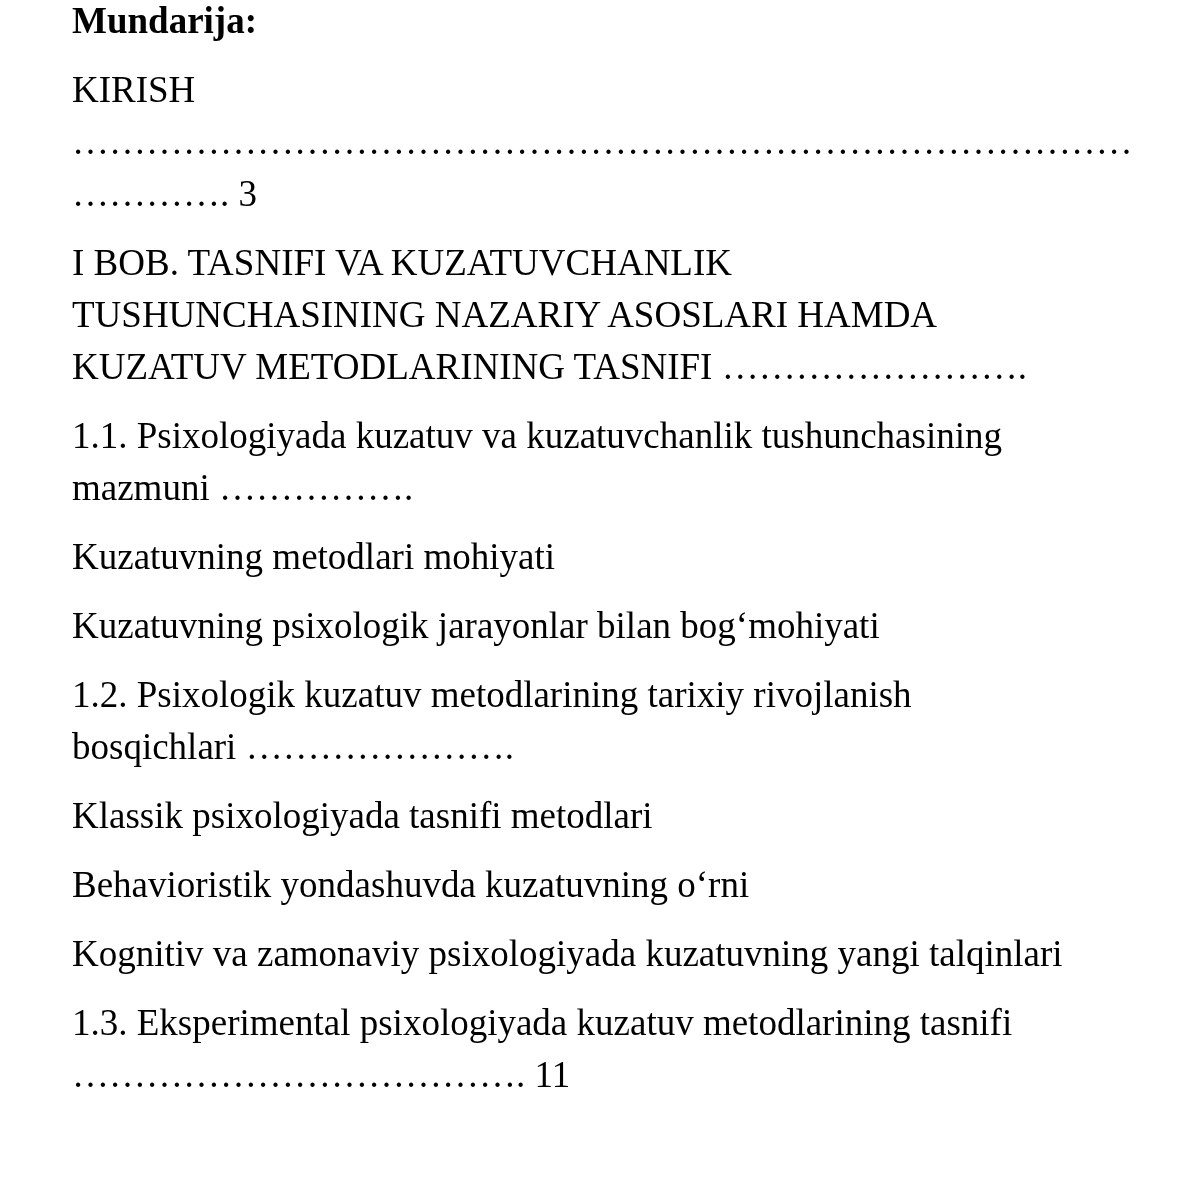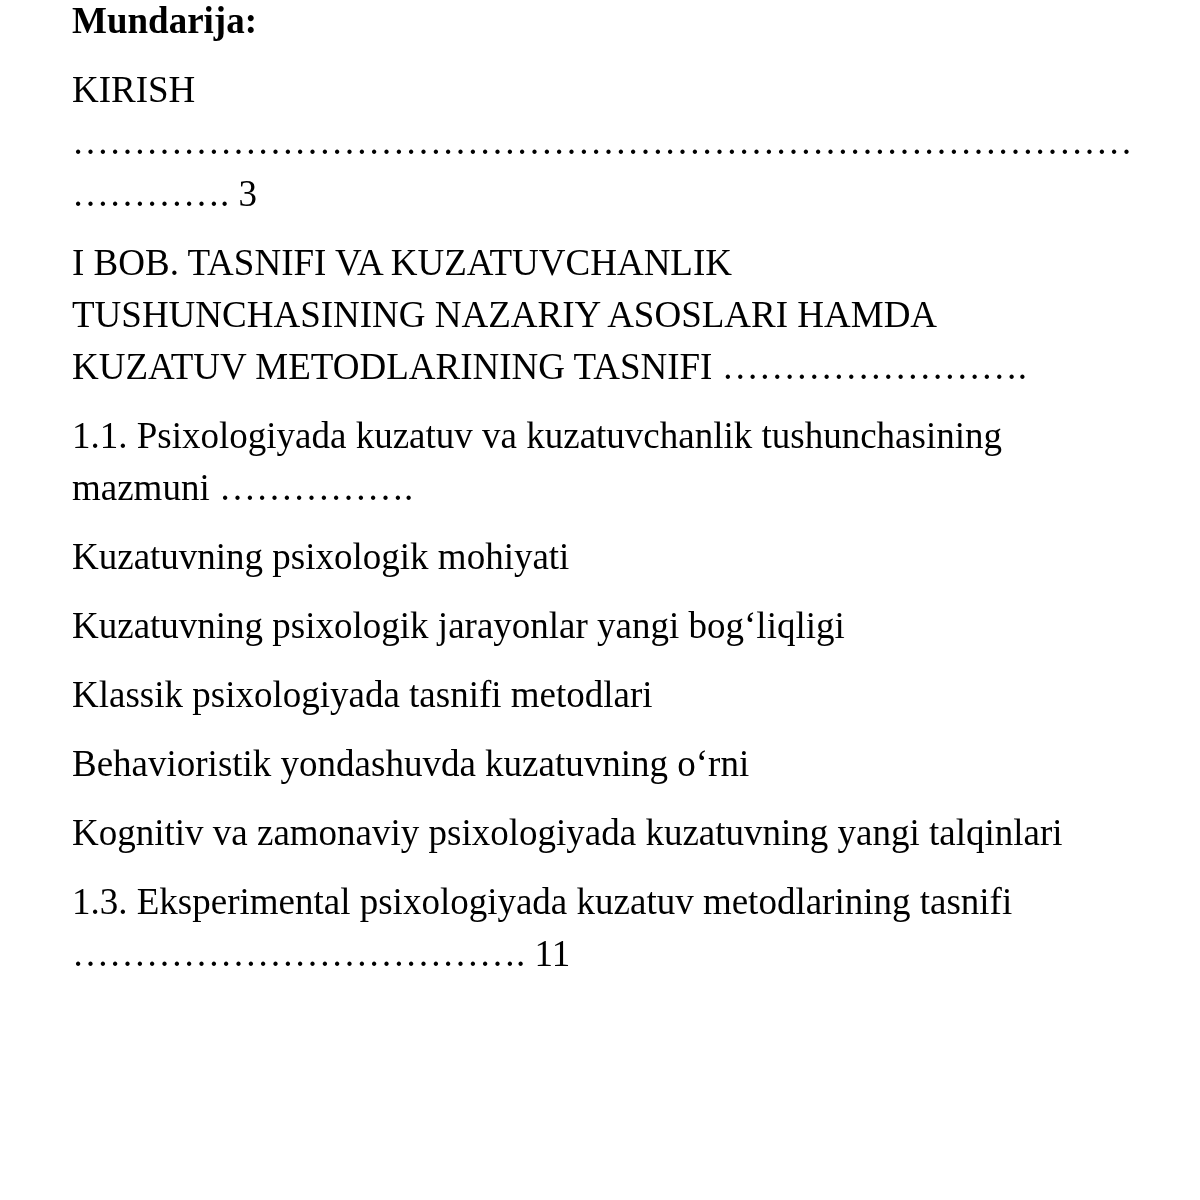"Kuzatuvning psixologik mohiyati" span.line { text: psixologik -> metodlari }
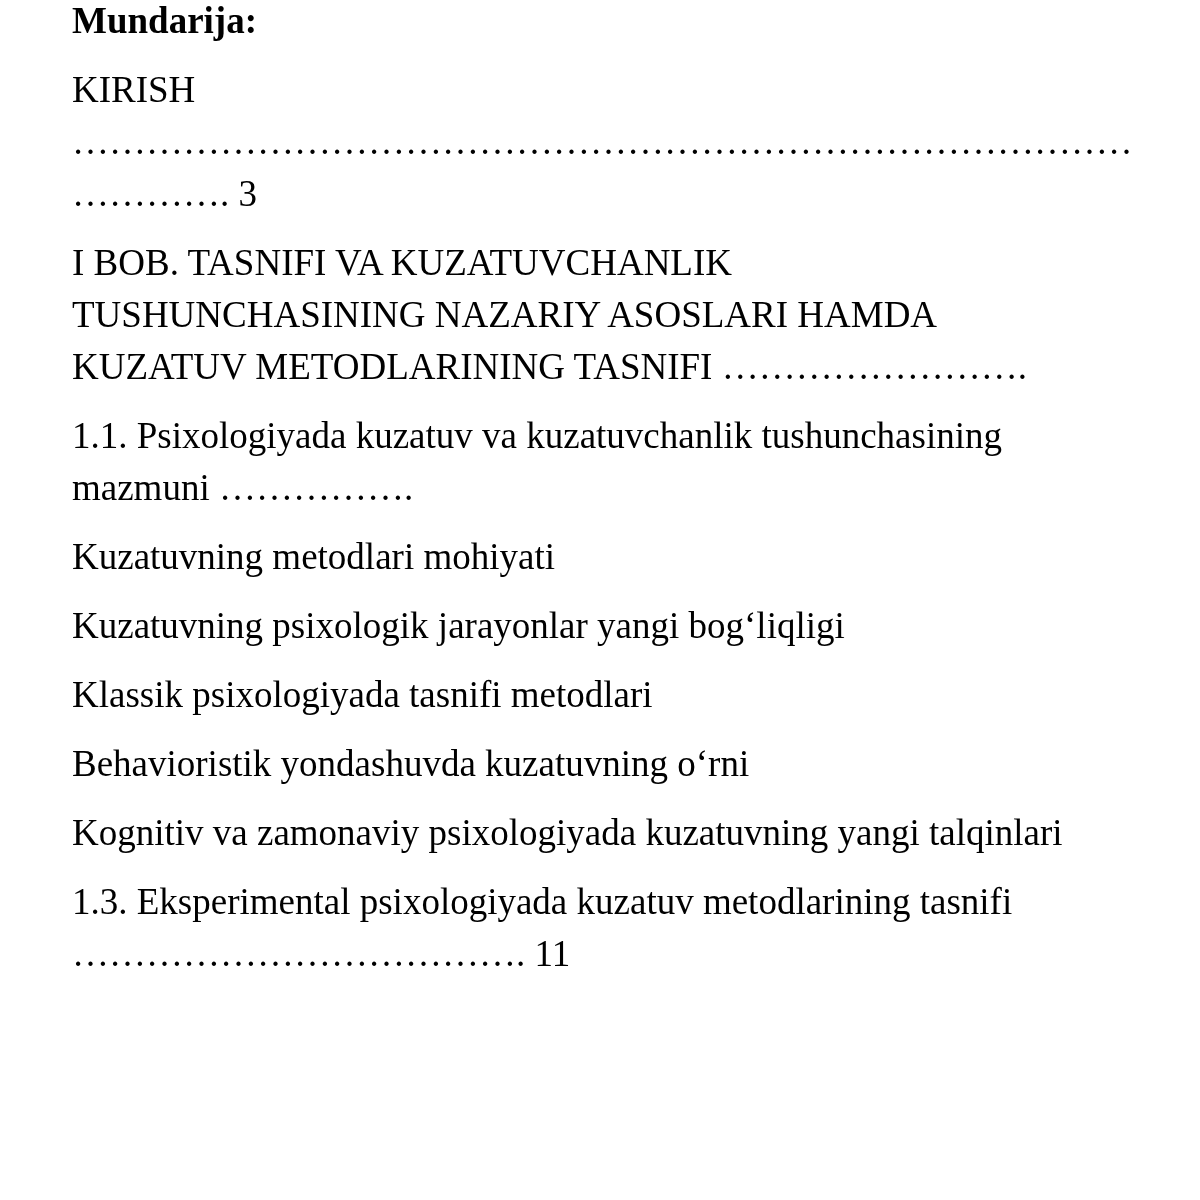"Kuzatuvning psixologik jarayonlar yangi" span.line { text: yangi bog‘liqligi -> bilan bog‘mohiyati }
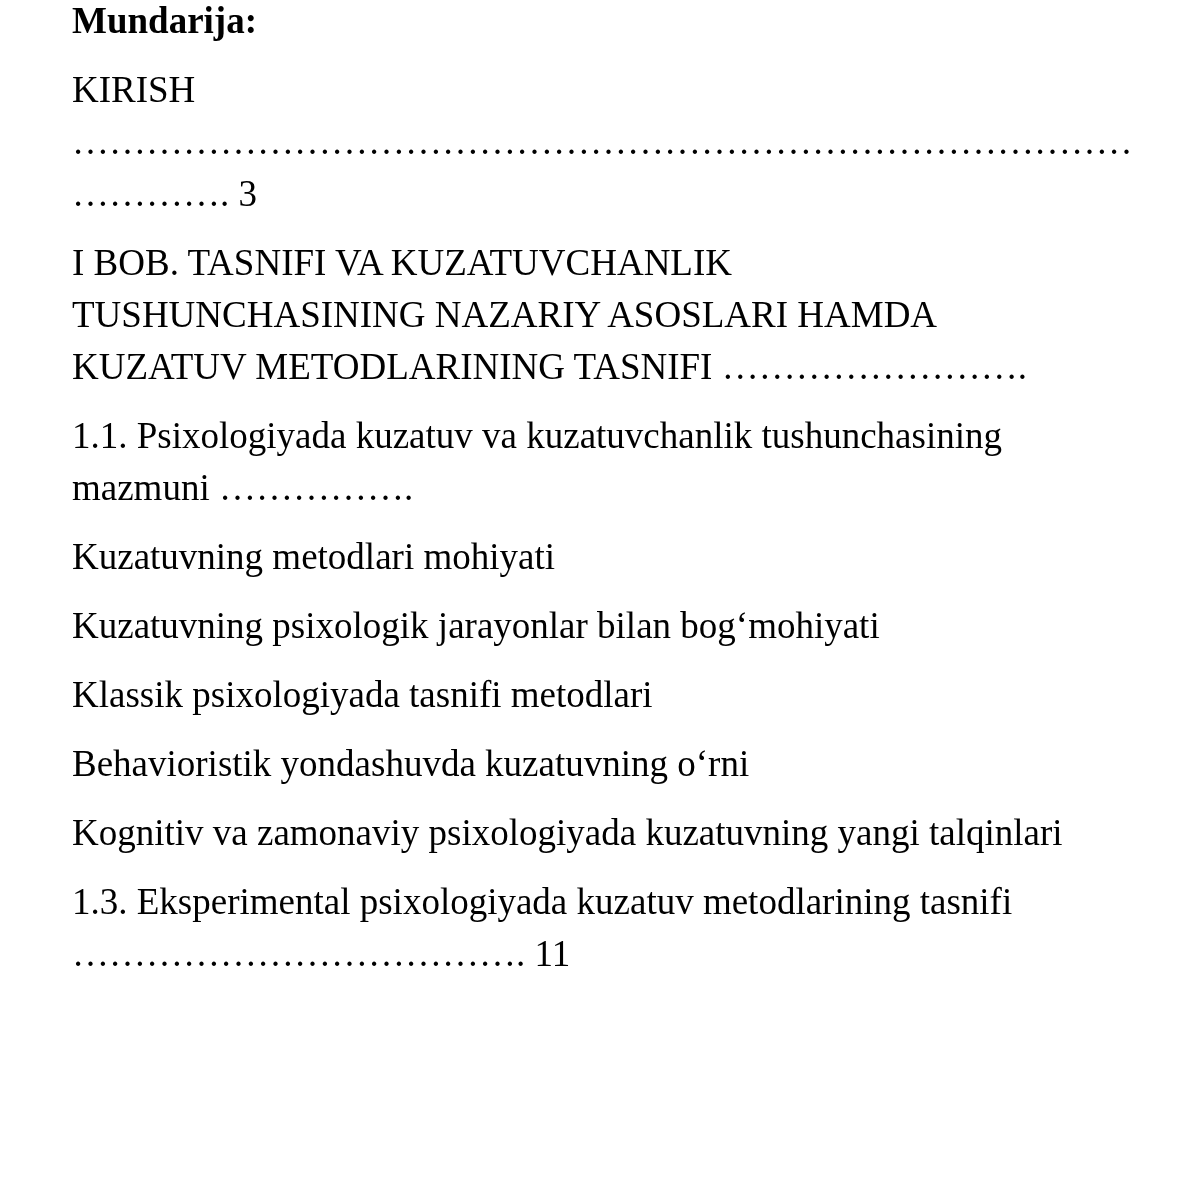"1.2. Psixologik kuzatuv metodlarining" span.line { html: none -> <span>1.2. Psixologik kuzatuv metodlarining tarixiy rivojlanish</span> }
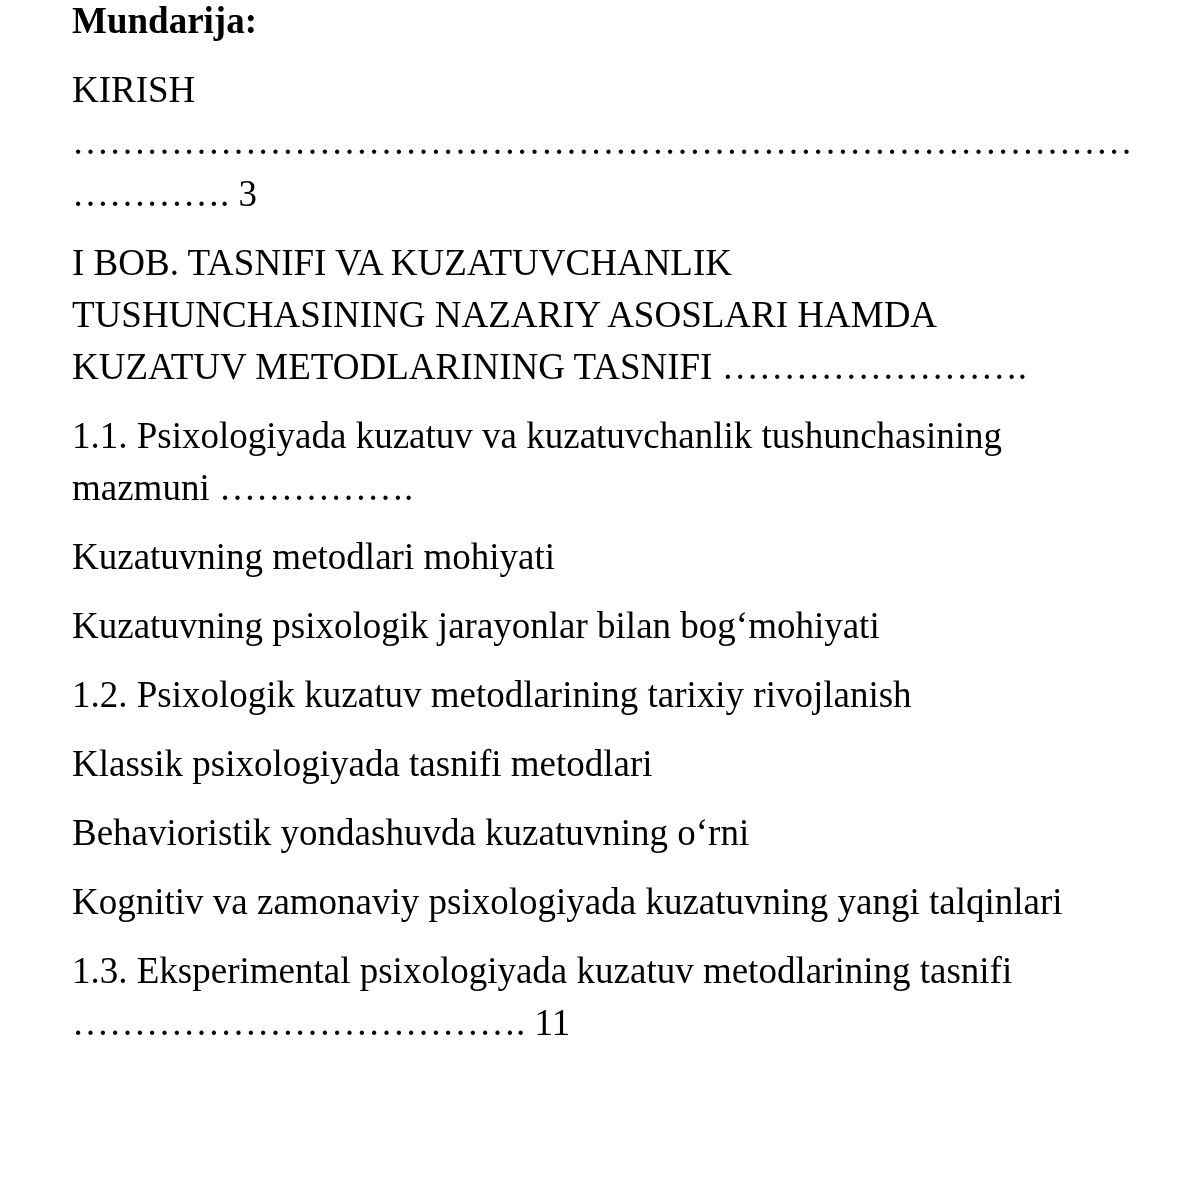"bosqichlari …………………." span.line { html: none -> <span>bosqichlari ………………….</span> }
